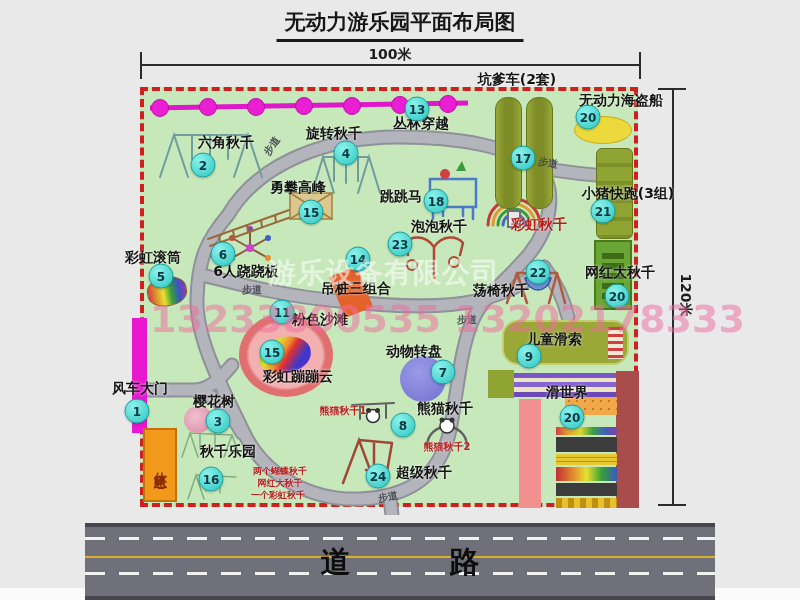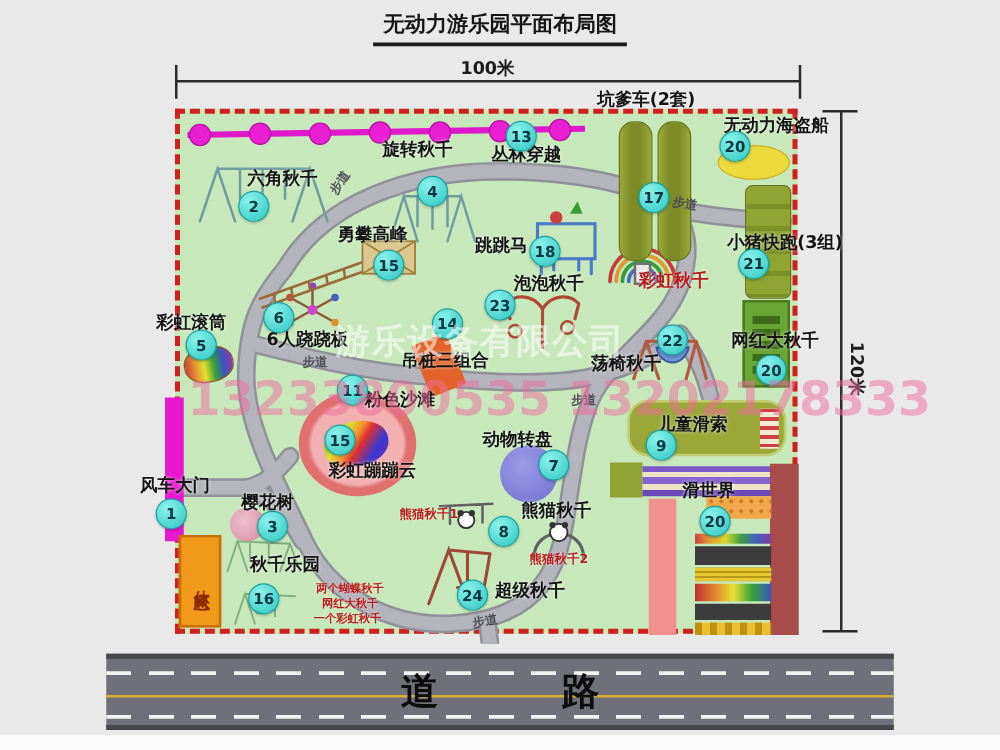"无动力游乐园平面布局图" #title { font-size: 17px -> 21px }
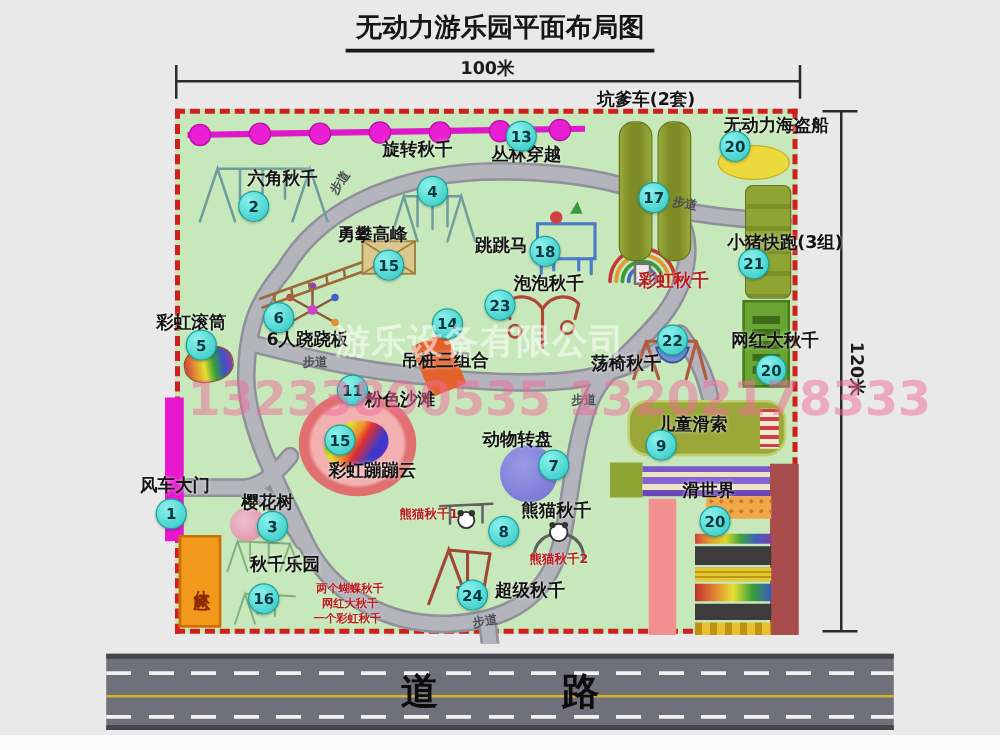"旋转秋千" div.poi-label { top: 120px -> 134px }
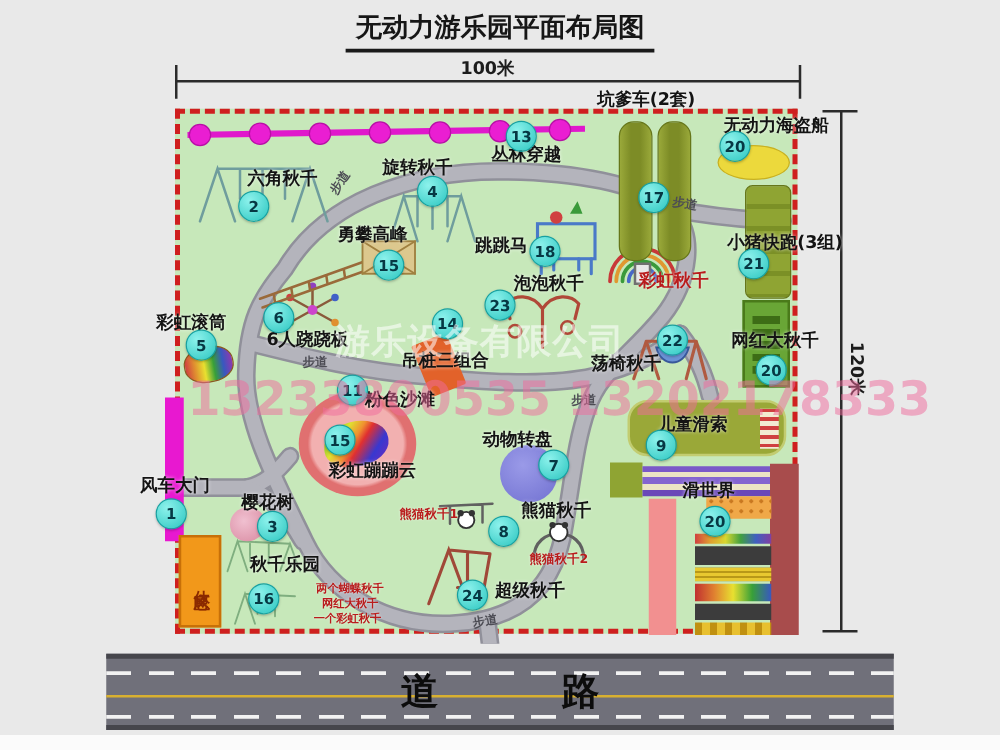"道 路" #road { height: 61px -> 77px }
